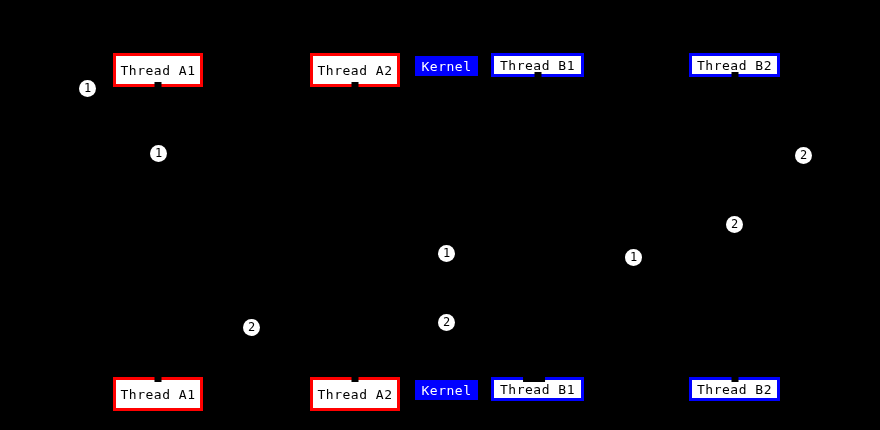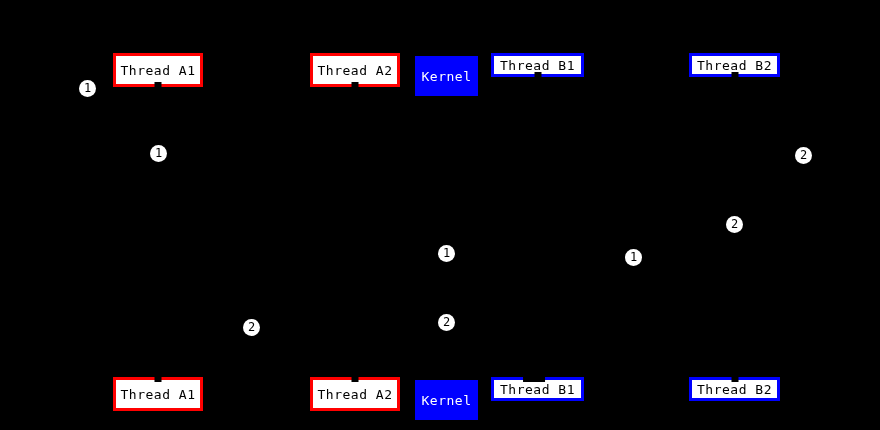"Kernel" .pbox.kernel { height: 40px -> 20px }
